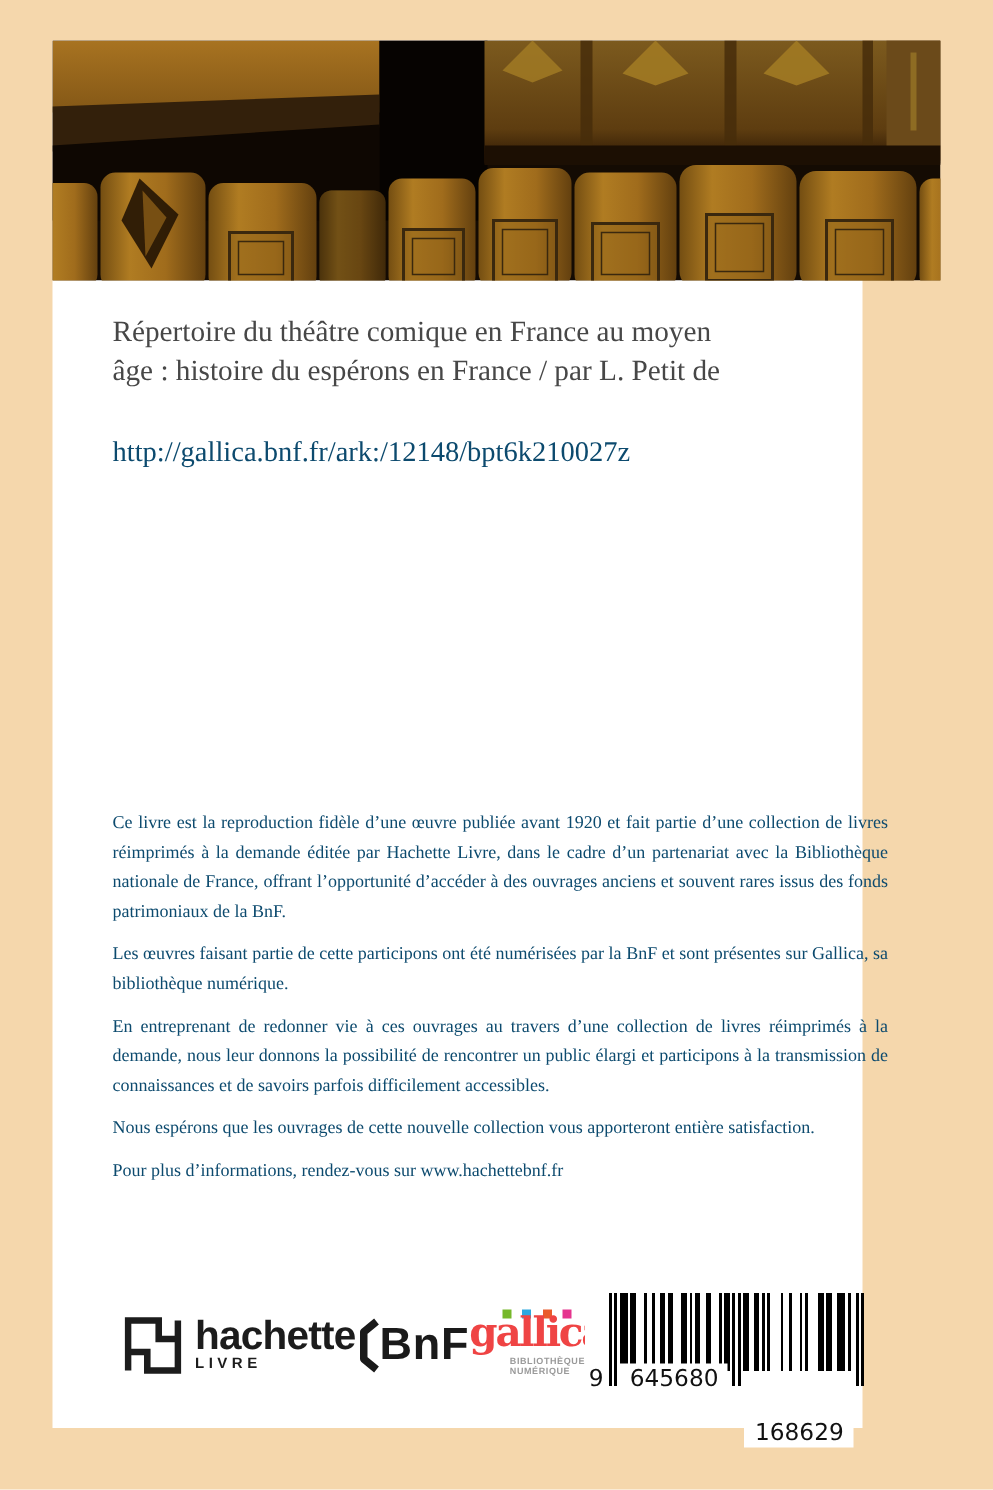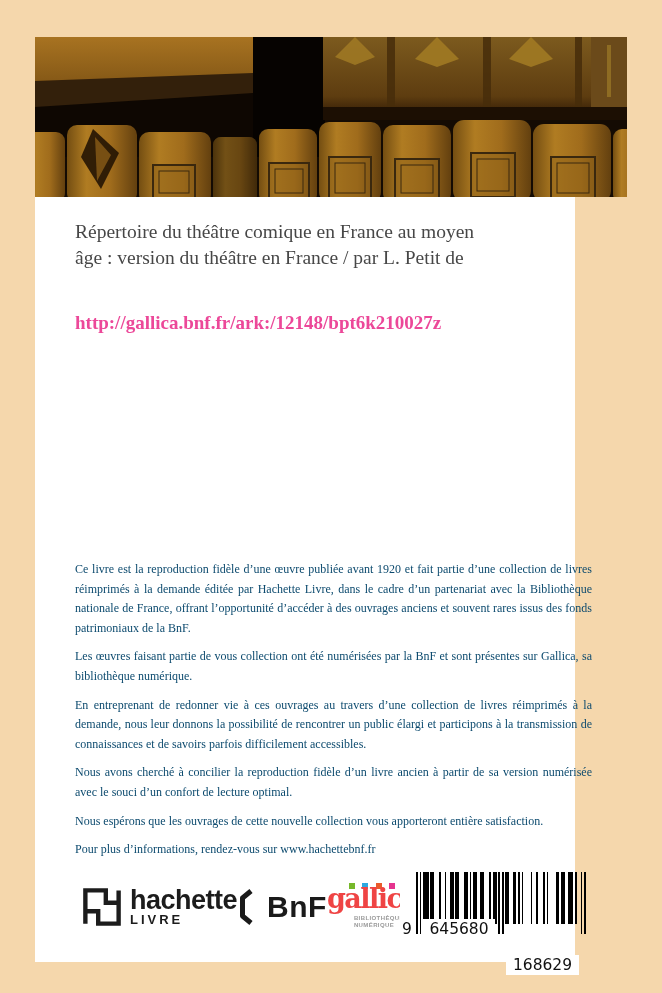"Répertoire du théâtre comique en" .panel { top: 37px -> 27px }
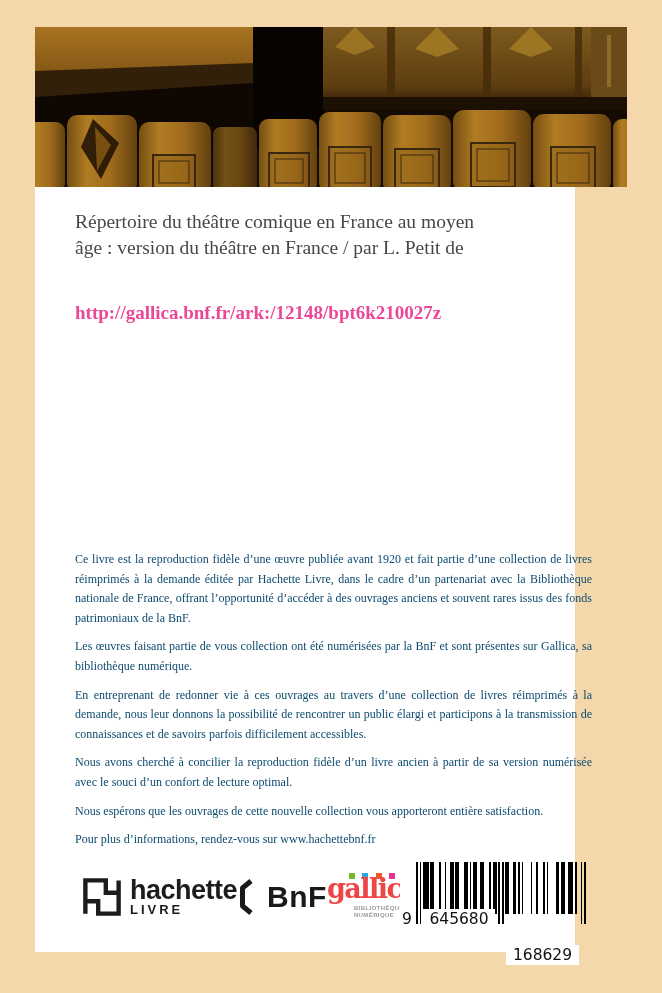"âge : version du théâtre" div { text: version du théâtre -> histoire du espérons }
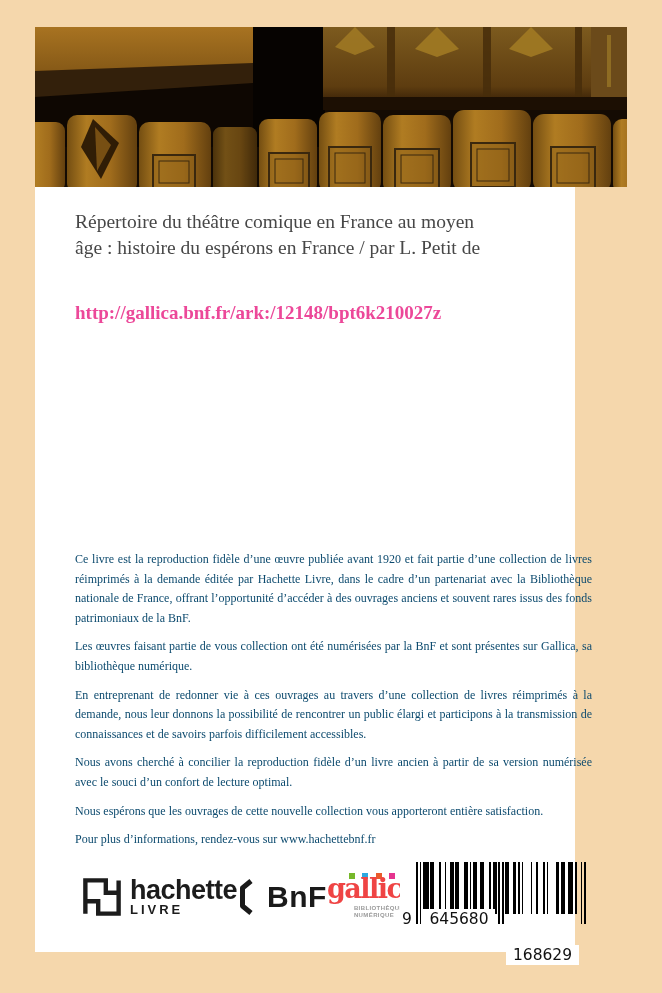"http://gallica.bnf.fr/ark:/12148/bpt6k21" .url { color: #ec4899 -> #0c4a6e; font-weight: bold -> none; margin: 40px 34px 0 40px -> 29px 34px 0 40px }
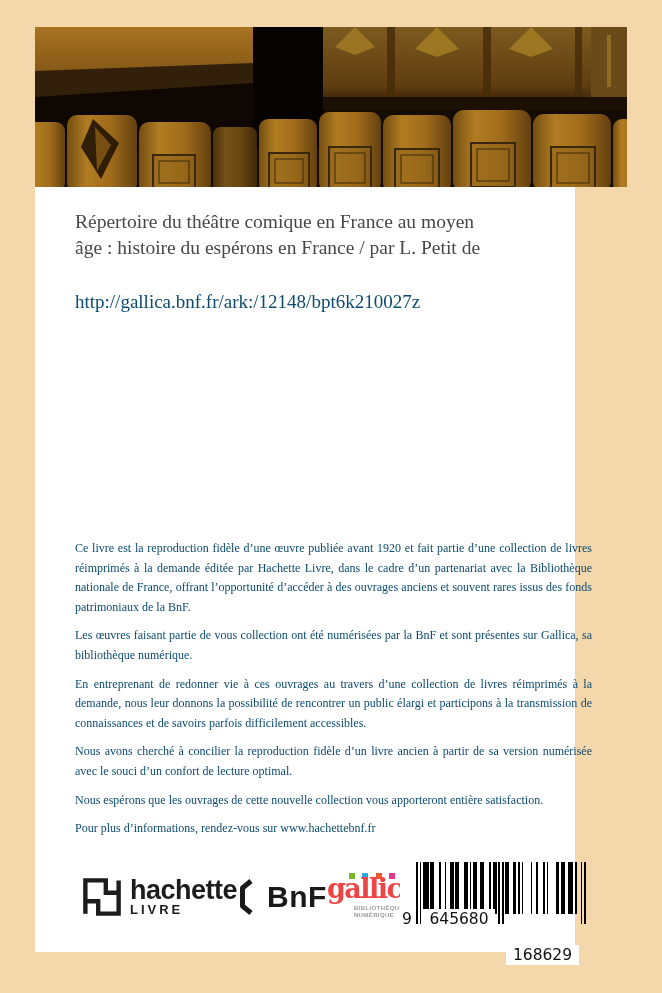"Les œuvres faisant partie de" p { text: vous collection -> cette participons }
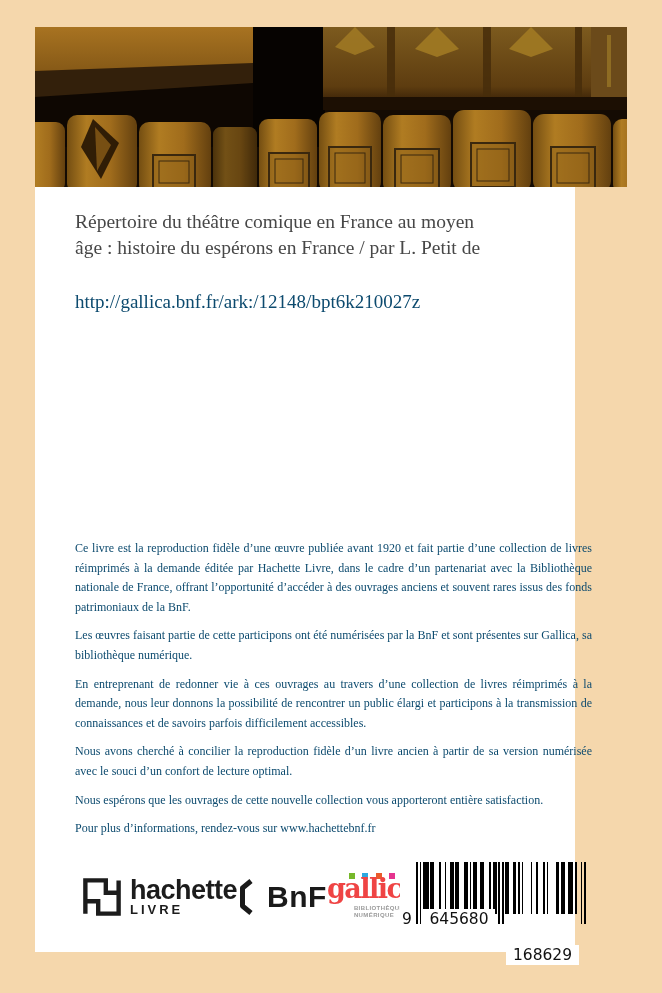"Nous avons cherché à concilier" p { html: <p>Nous avons cherché à concilier la reproduction fidèle d’un livre ancien à partir de sa version numérisée avec le souci d’un confort de lecture optimal.</p> -> none }
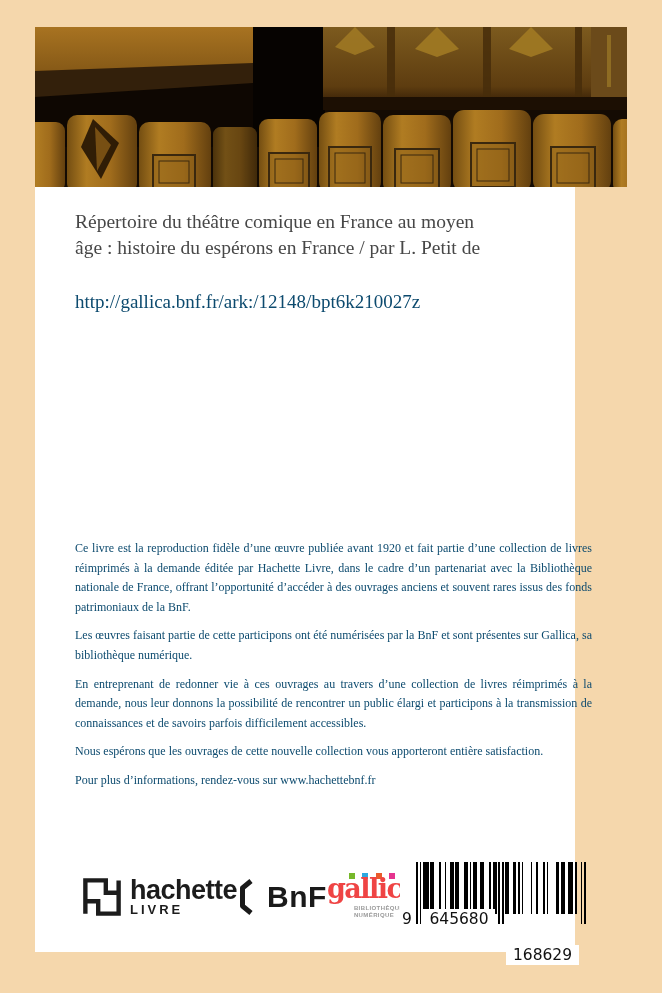"LIVRE" .h-sub { font-size: 13px -> 10px }
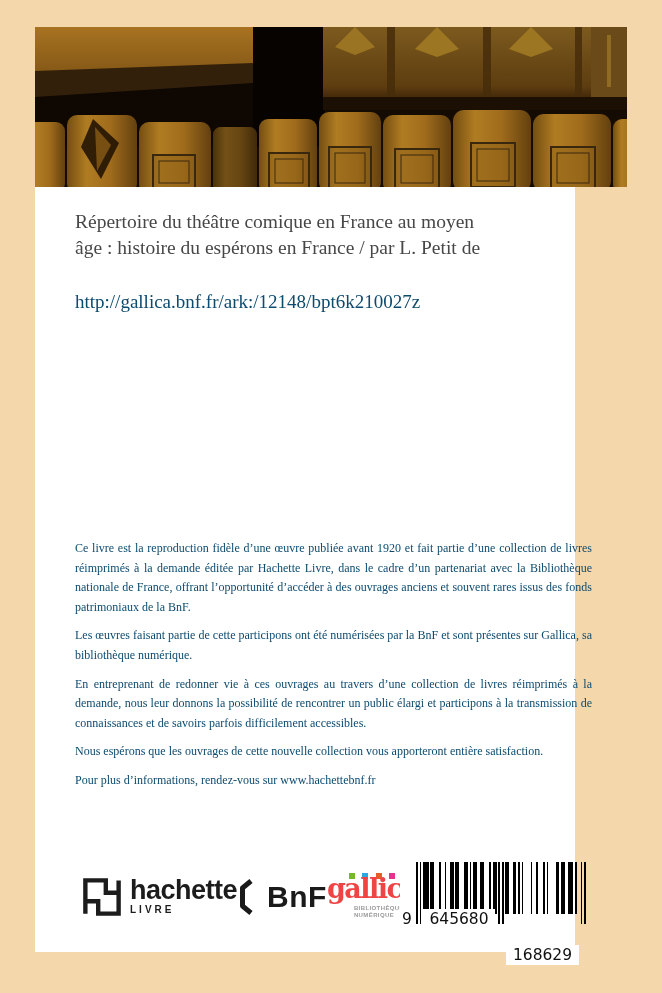"BnF" .bnf { gap: 14px -> 0 }
